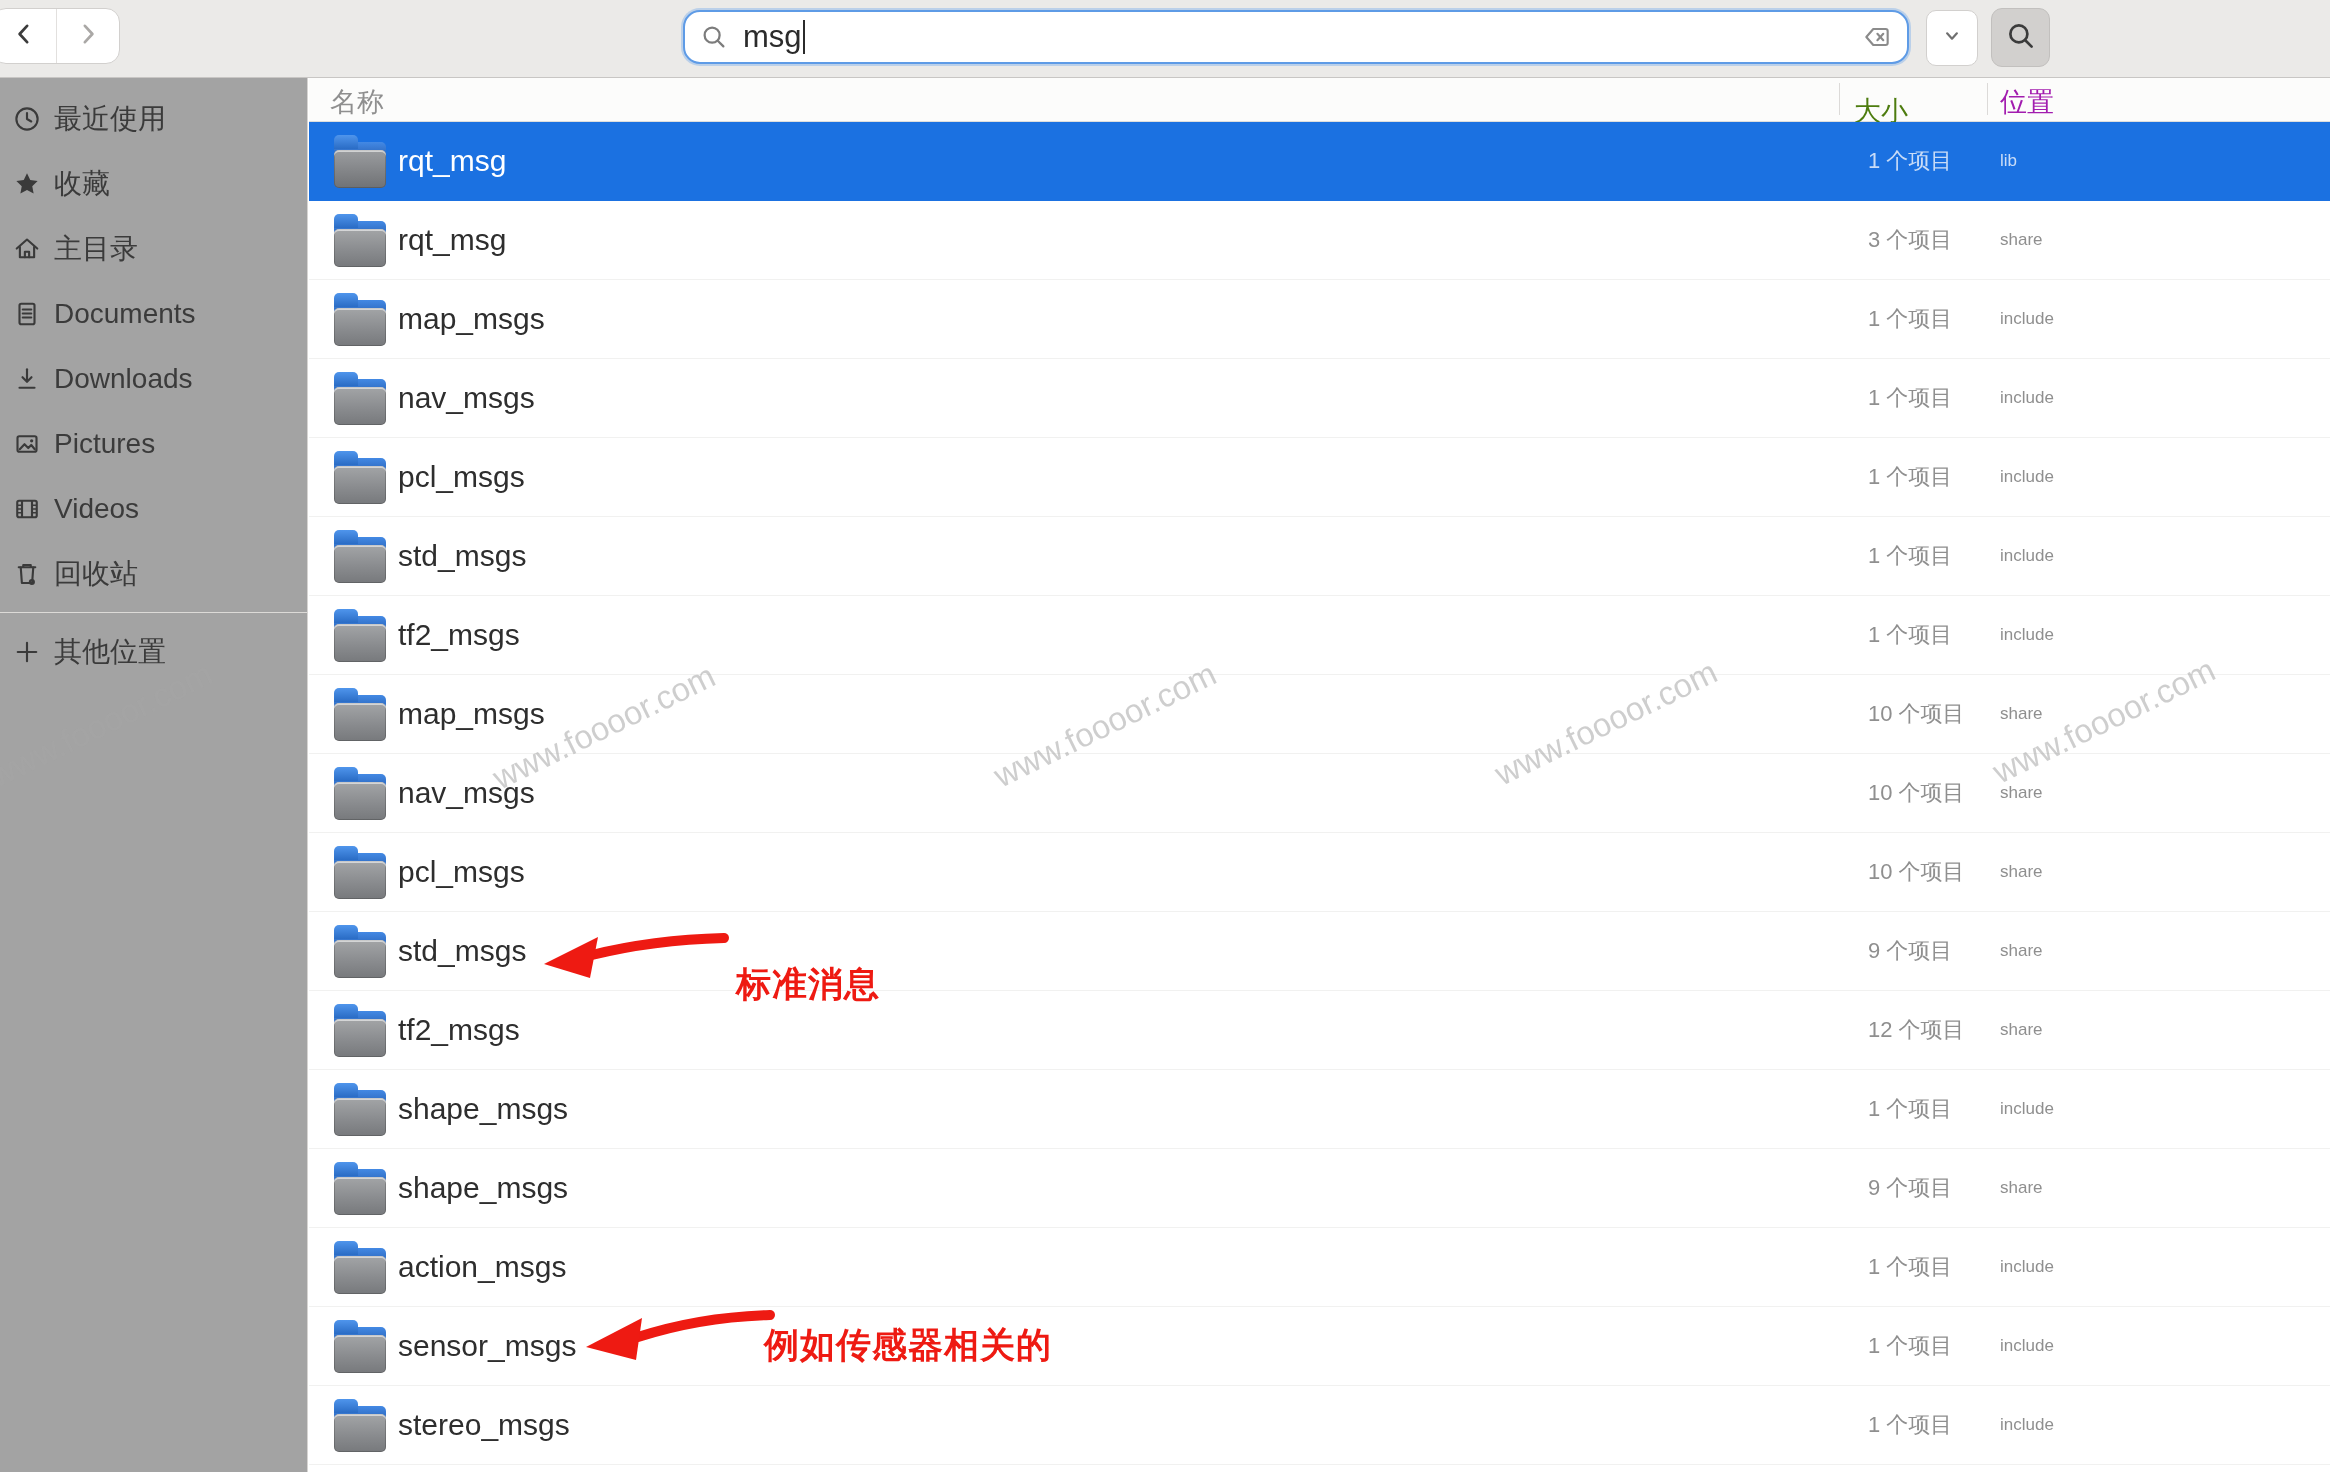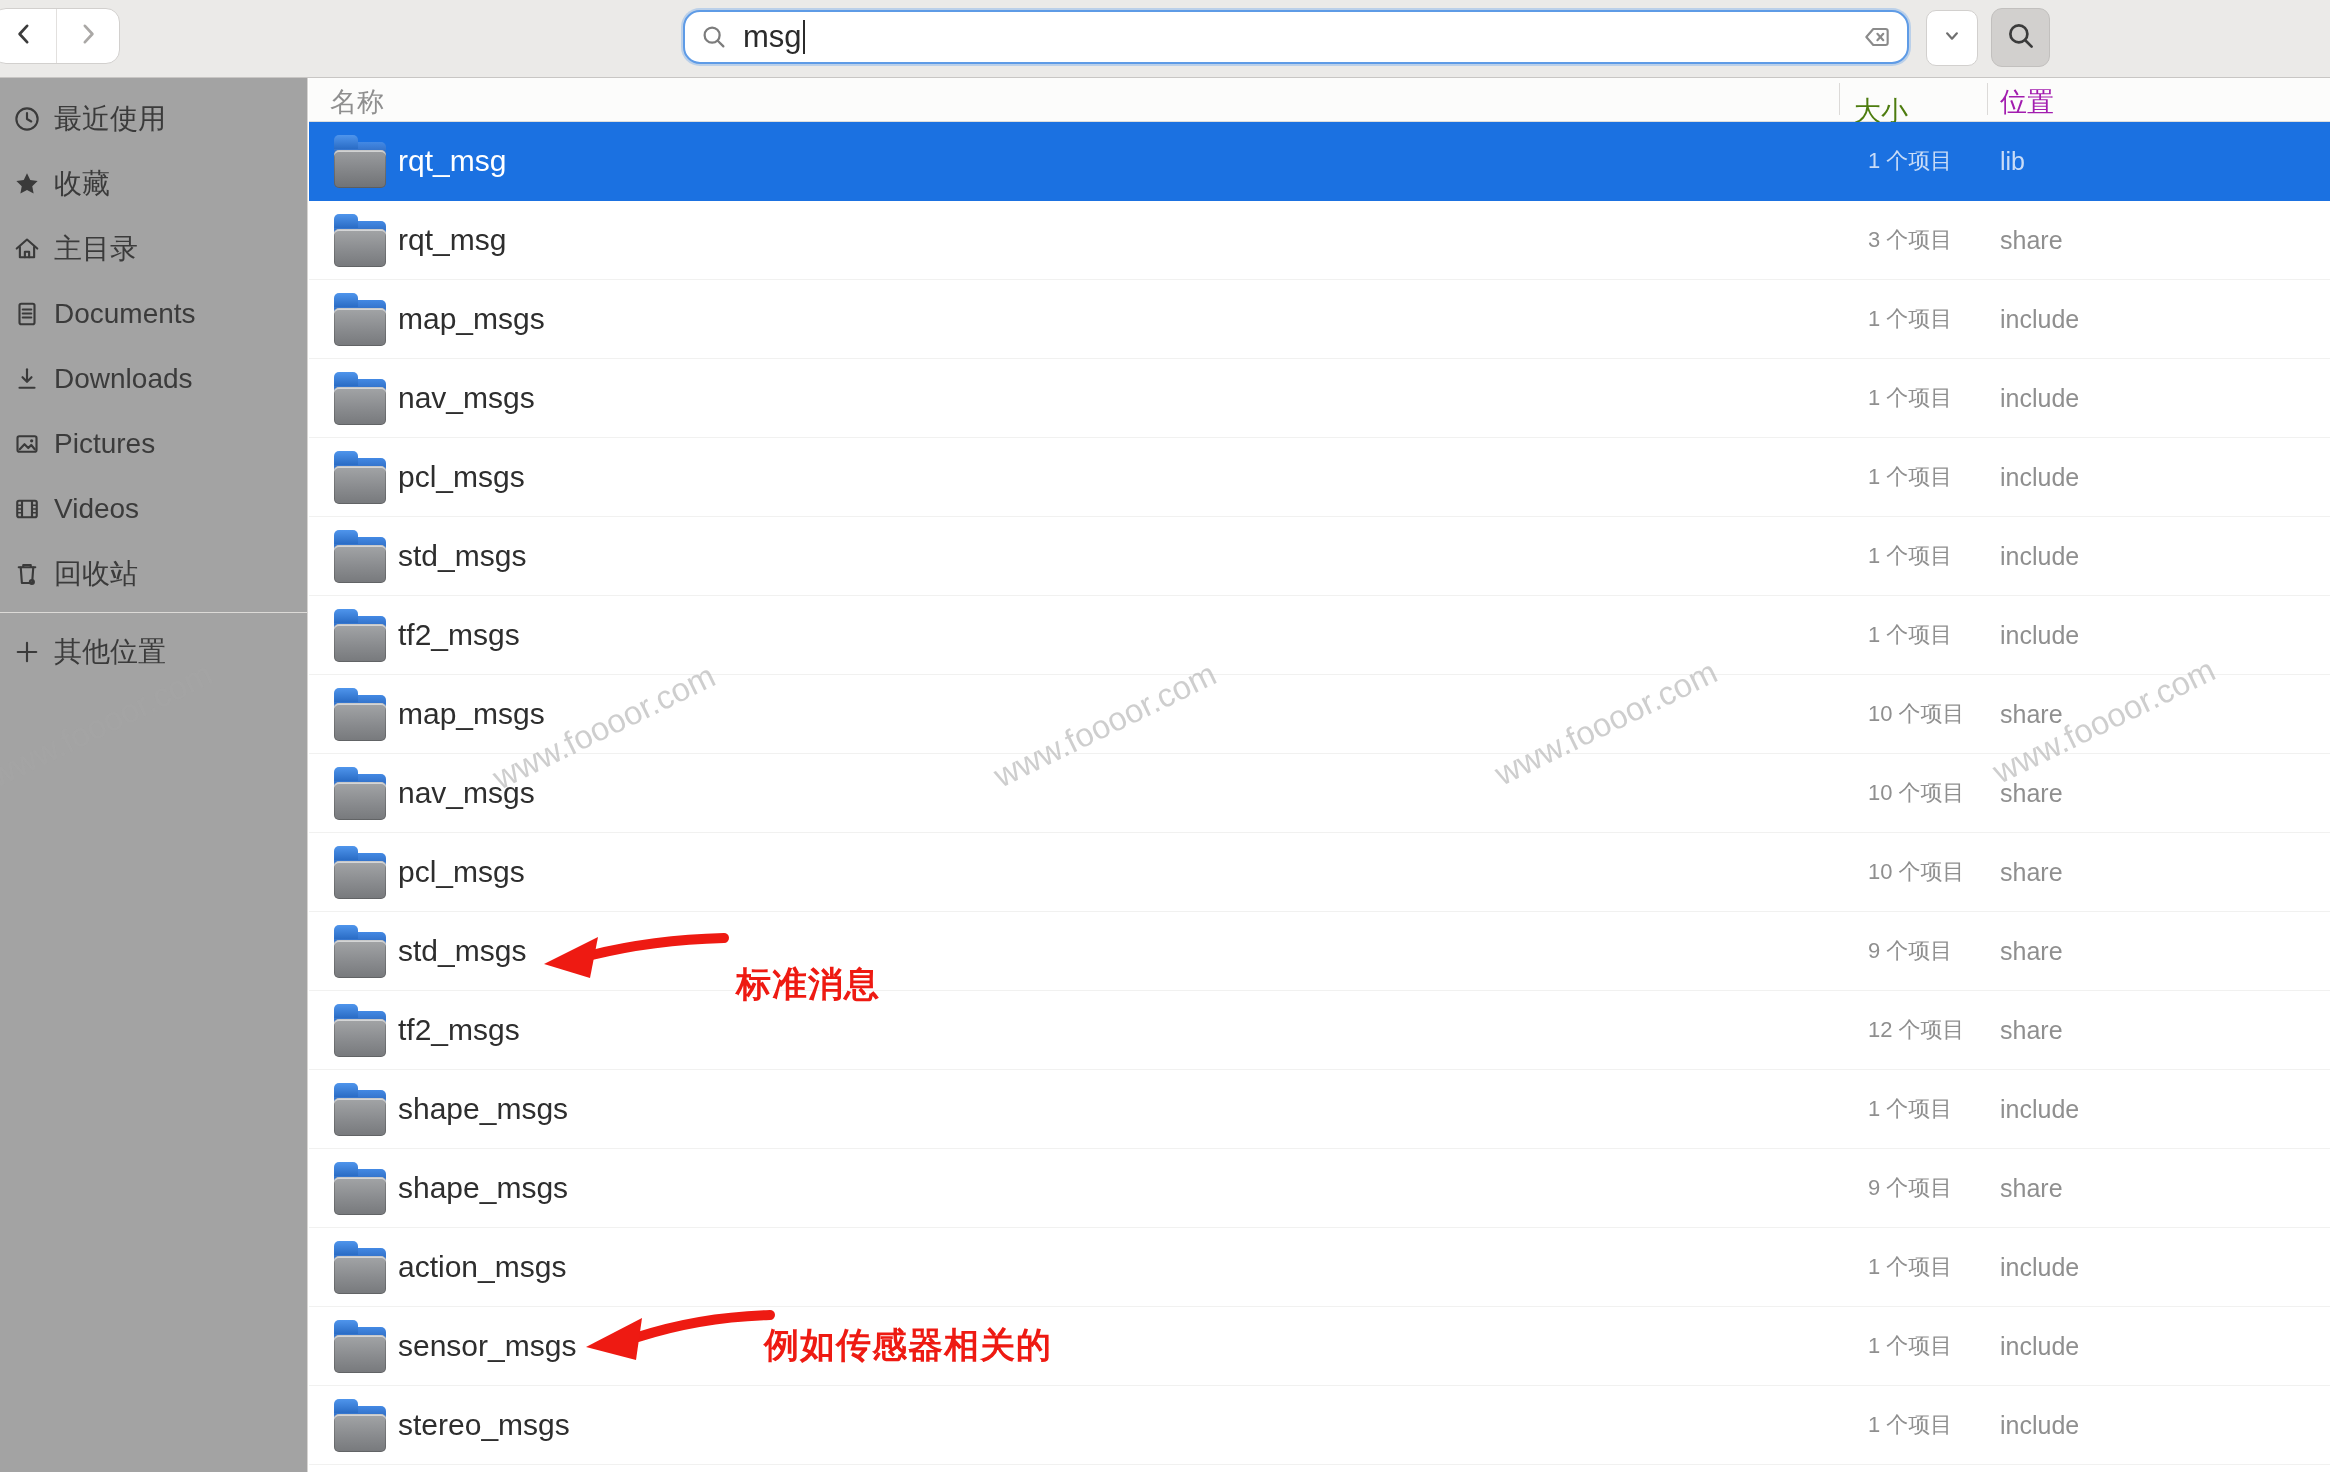"lib" .row .floc { font-size: 25px -> 17px }
